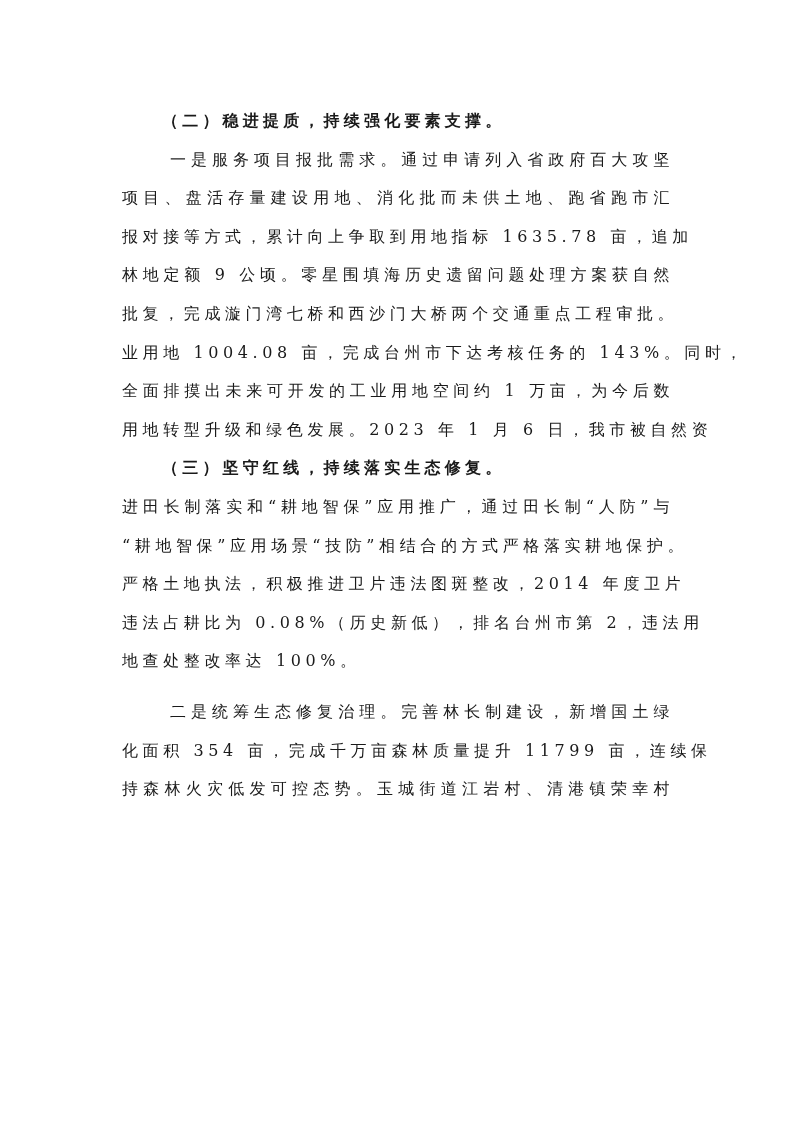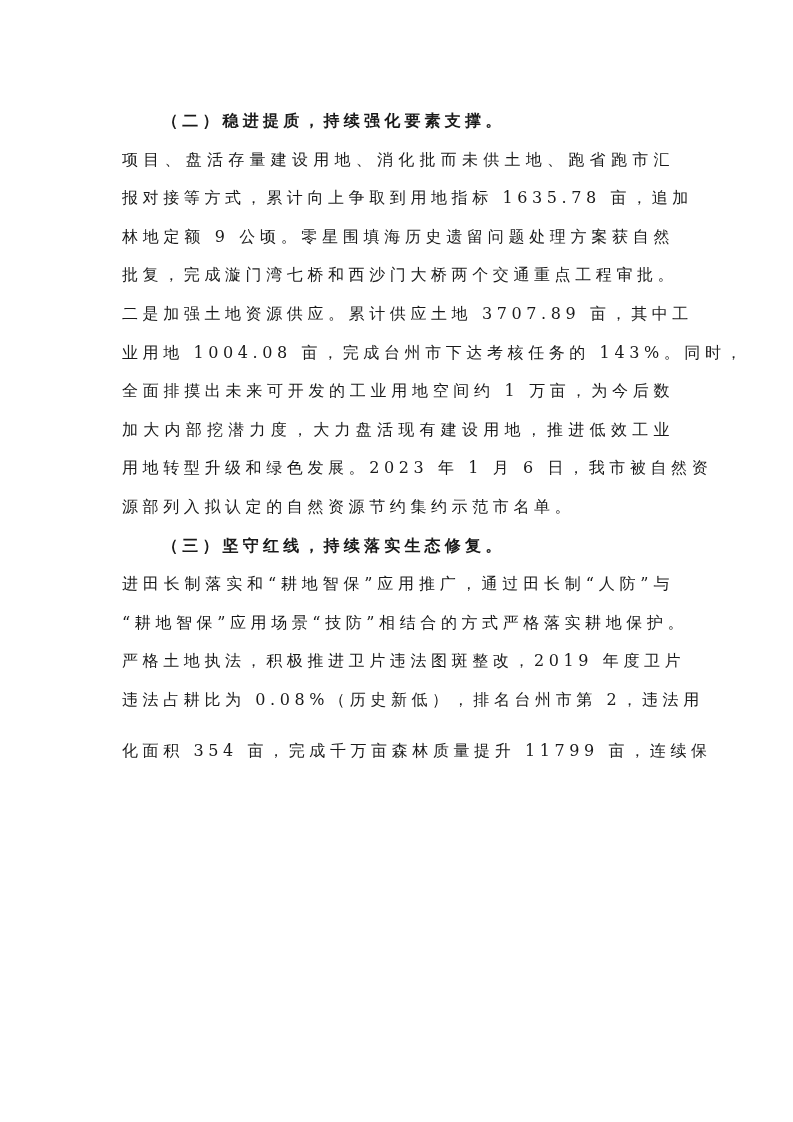"一是服务项目报批需求。通过申请列入省政府百大攻坚" div.line { html: none -> <div>一是服务项目报批需求。通过申请列入省政府百大攻坚</div> }
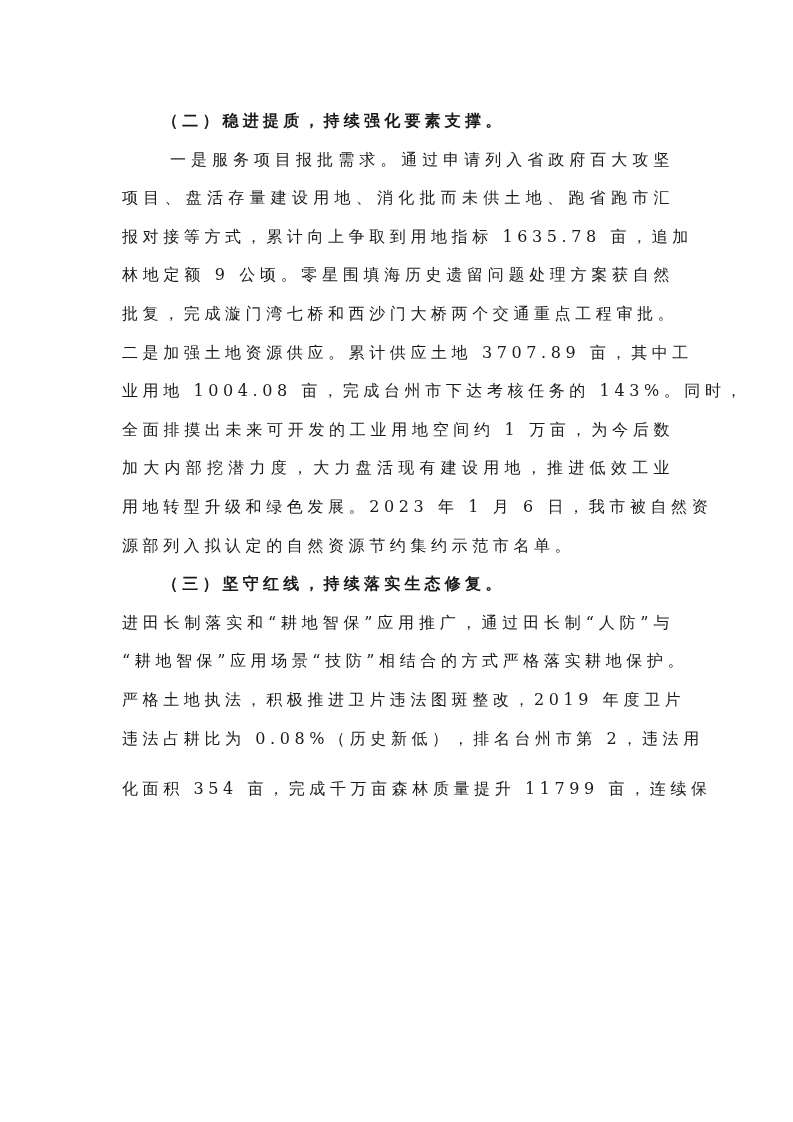"二是加强土地资源供应。累计供应土地 3707.89 亩，其中工" div.line { html: <div>二是加强土地资源供应。累计供应土地 3707.89 亩，其中工</div> -> none }
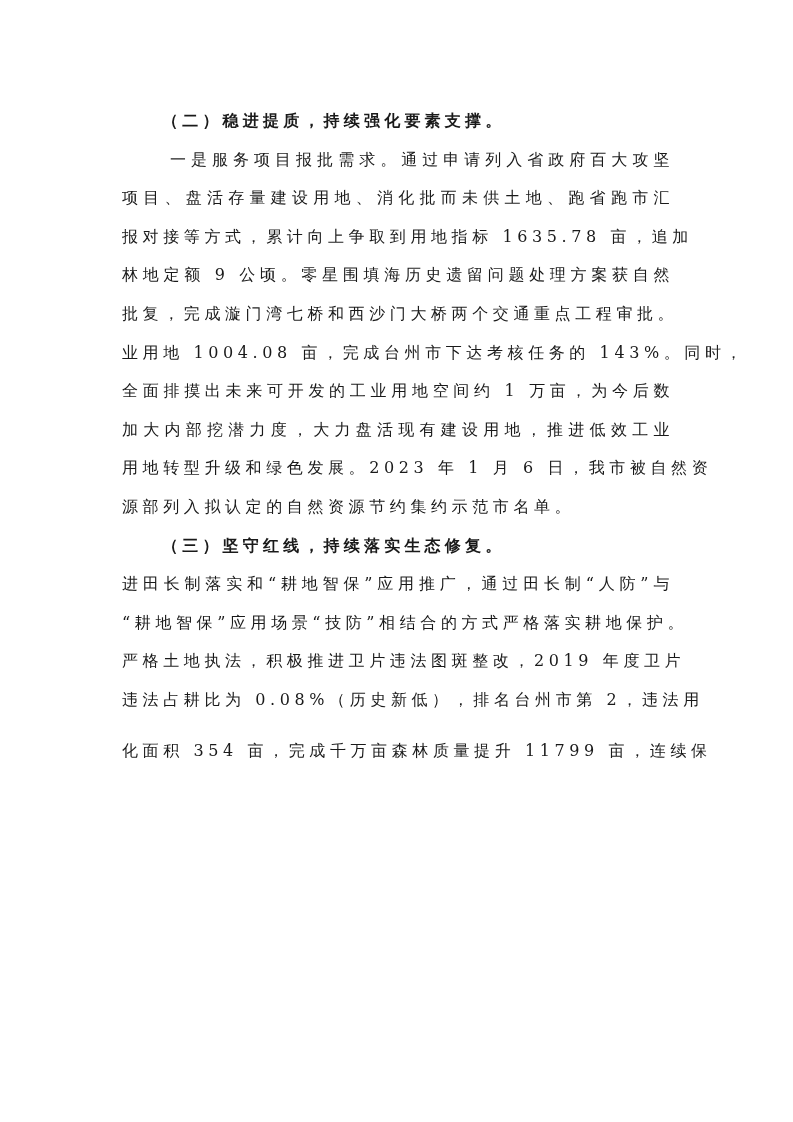"加大内部挖潜力度，大力盘活现有建设用地，推进低效工业" div.line { html: <div>加大内部挖潜力度，大力盘活现有建设用地，推进低效工业</div> -> none }
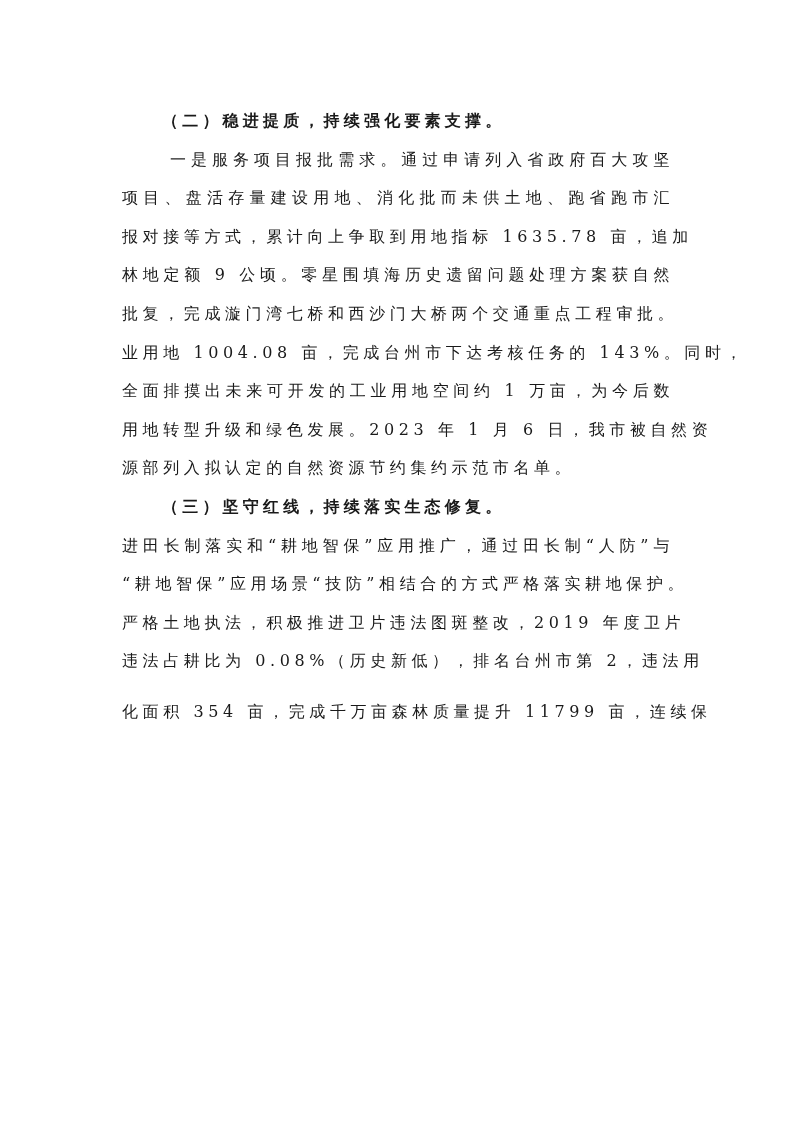"源部列入拟认定的自然资源节约集约示范市名单。" div.line { html: <div>源部列入拟认定的自然资源节约集约示范市名单。</div> -> none }
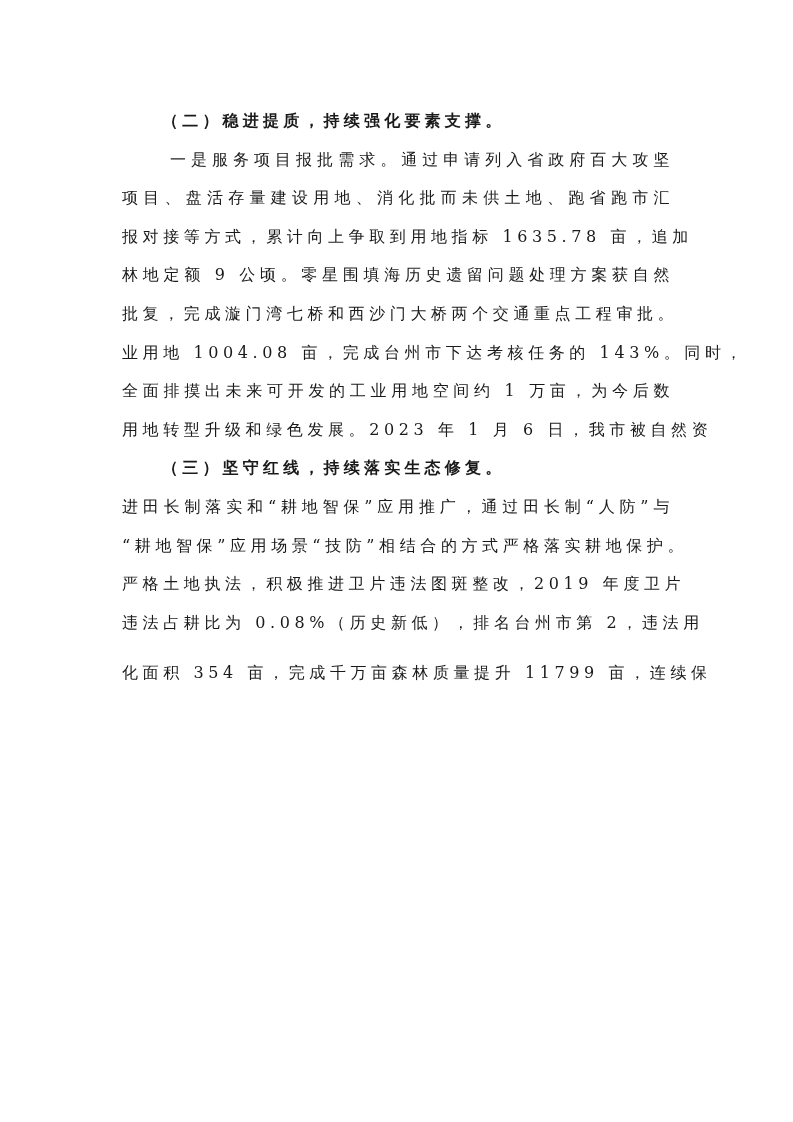"严格土地执法，积极推进卫片违法图斑整改，2019 年度卫片" div.line { text: 2019 -> 2014 }
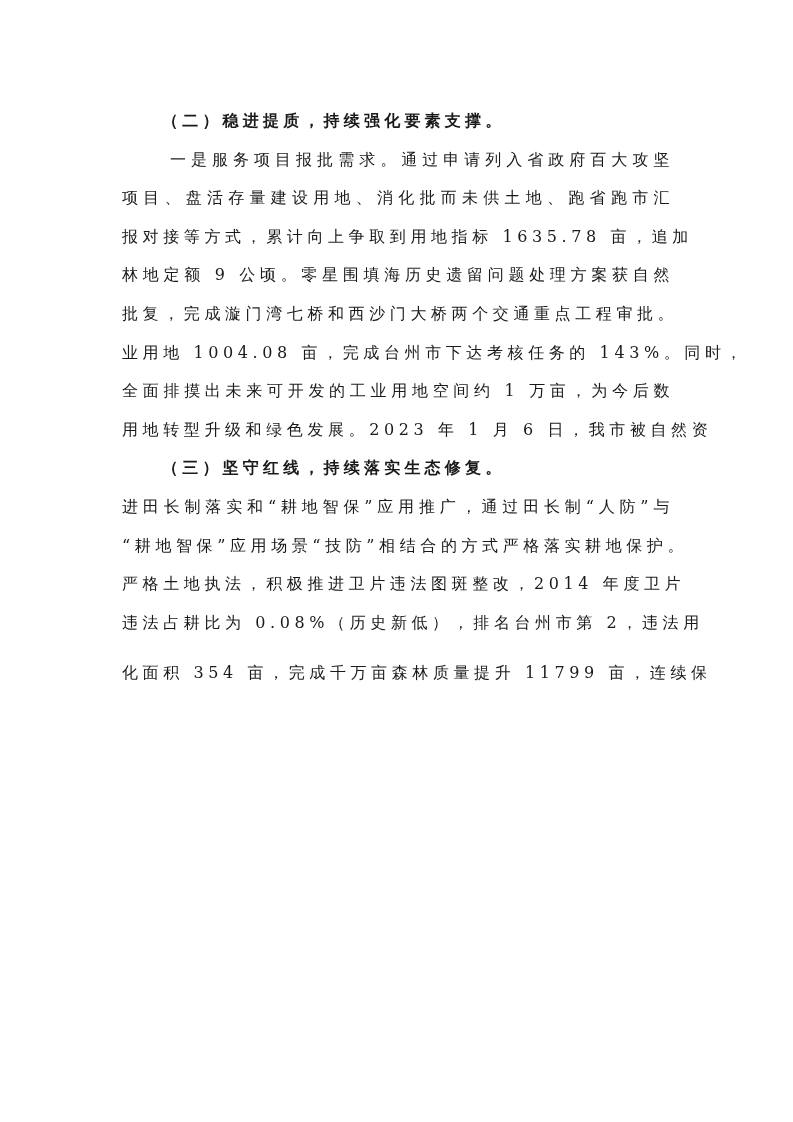"地查处整改率达 100%。" div.line { html: none -> <div>地查处整改率达 100%。</div> }
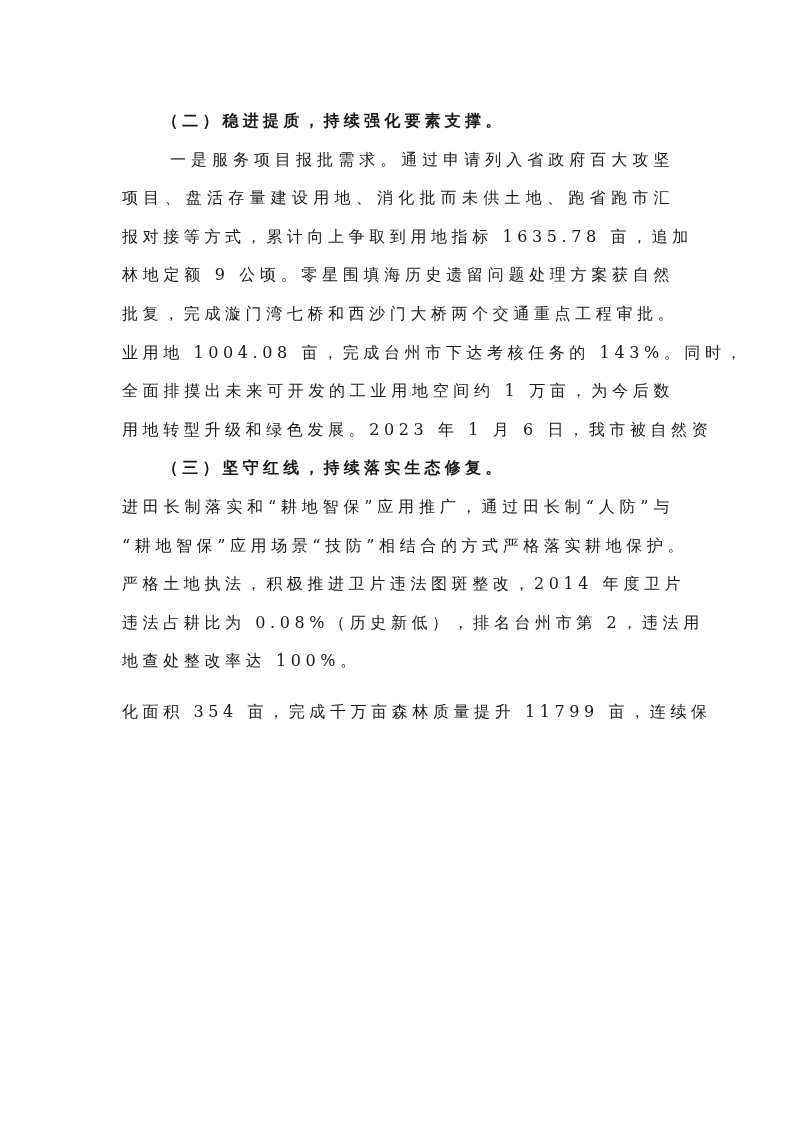"二是统筹生态修复治理。完善林长制建设，新增国土绿" div.line { html: none -> <div>二是统筹生态修复治理。完善林长制建设，新增国土绿</div> }
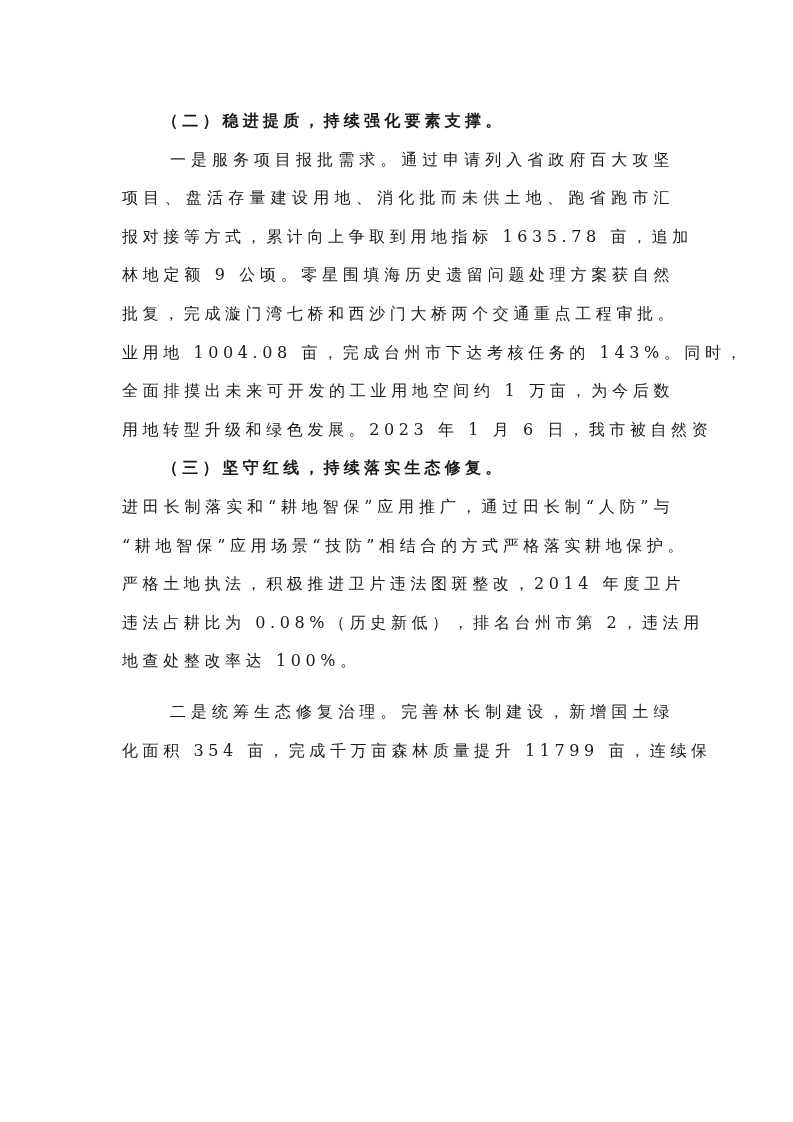"持森林火灾低发可控态势。玉城街道江岩村、清港镇荣幸村" div.line { html: none -> <div>持森林火灾低发可控态势。玉城街道江岩村、清港镇荣幸村</div> }
